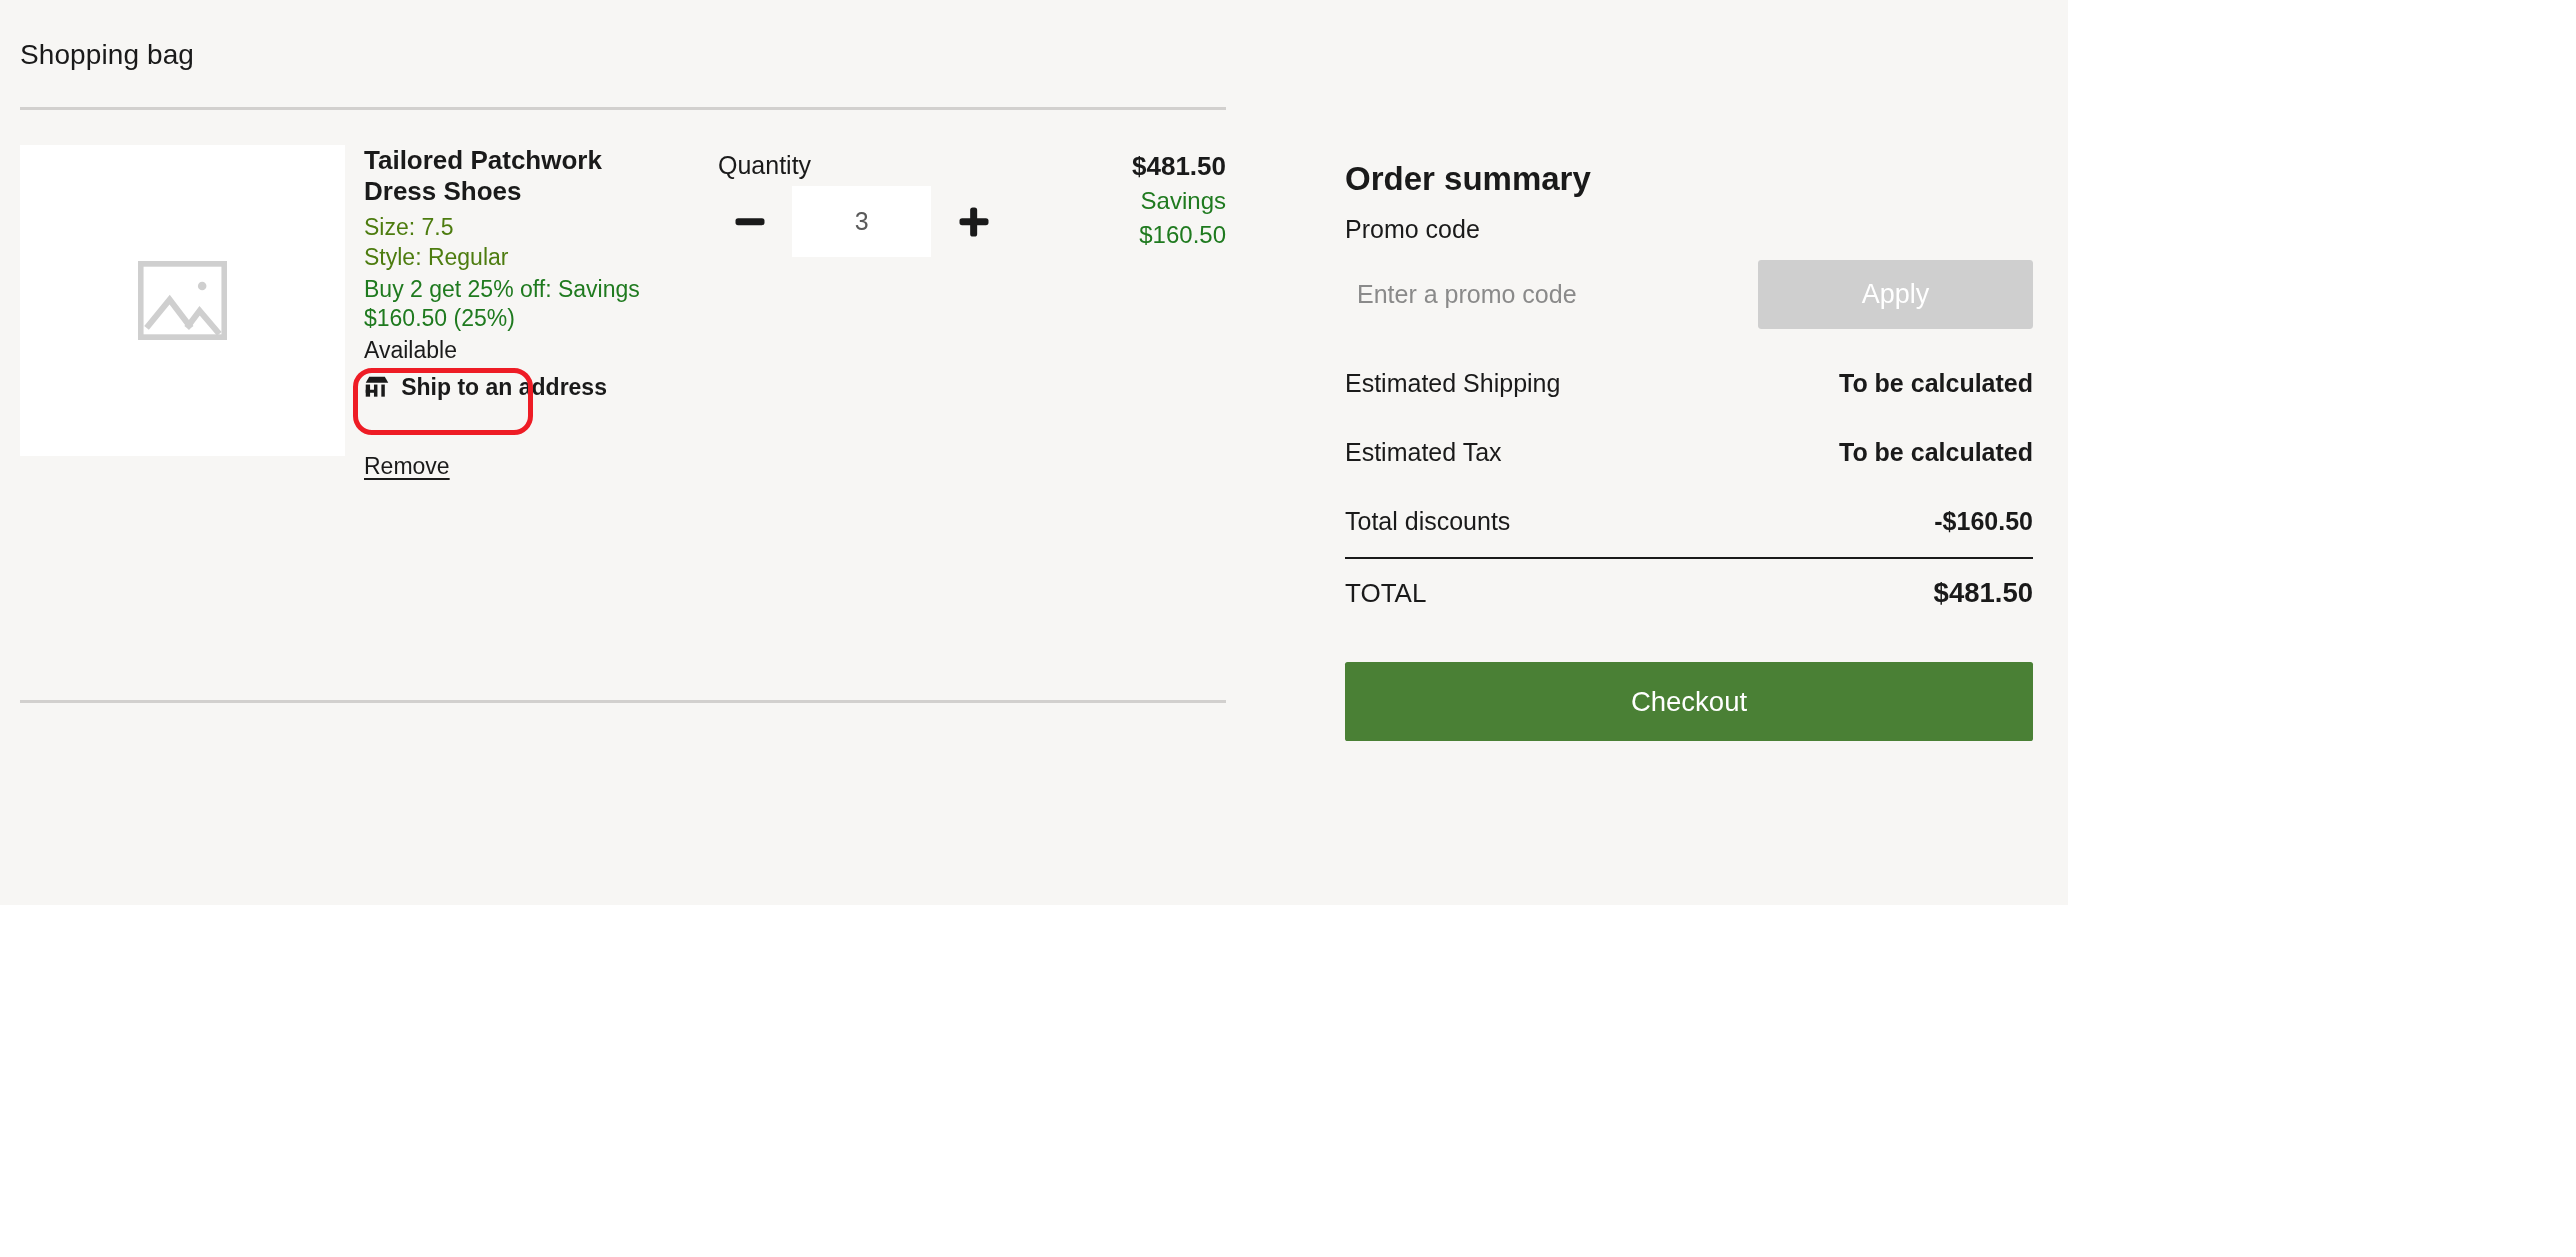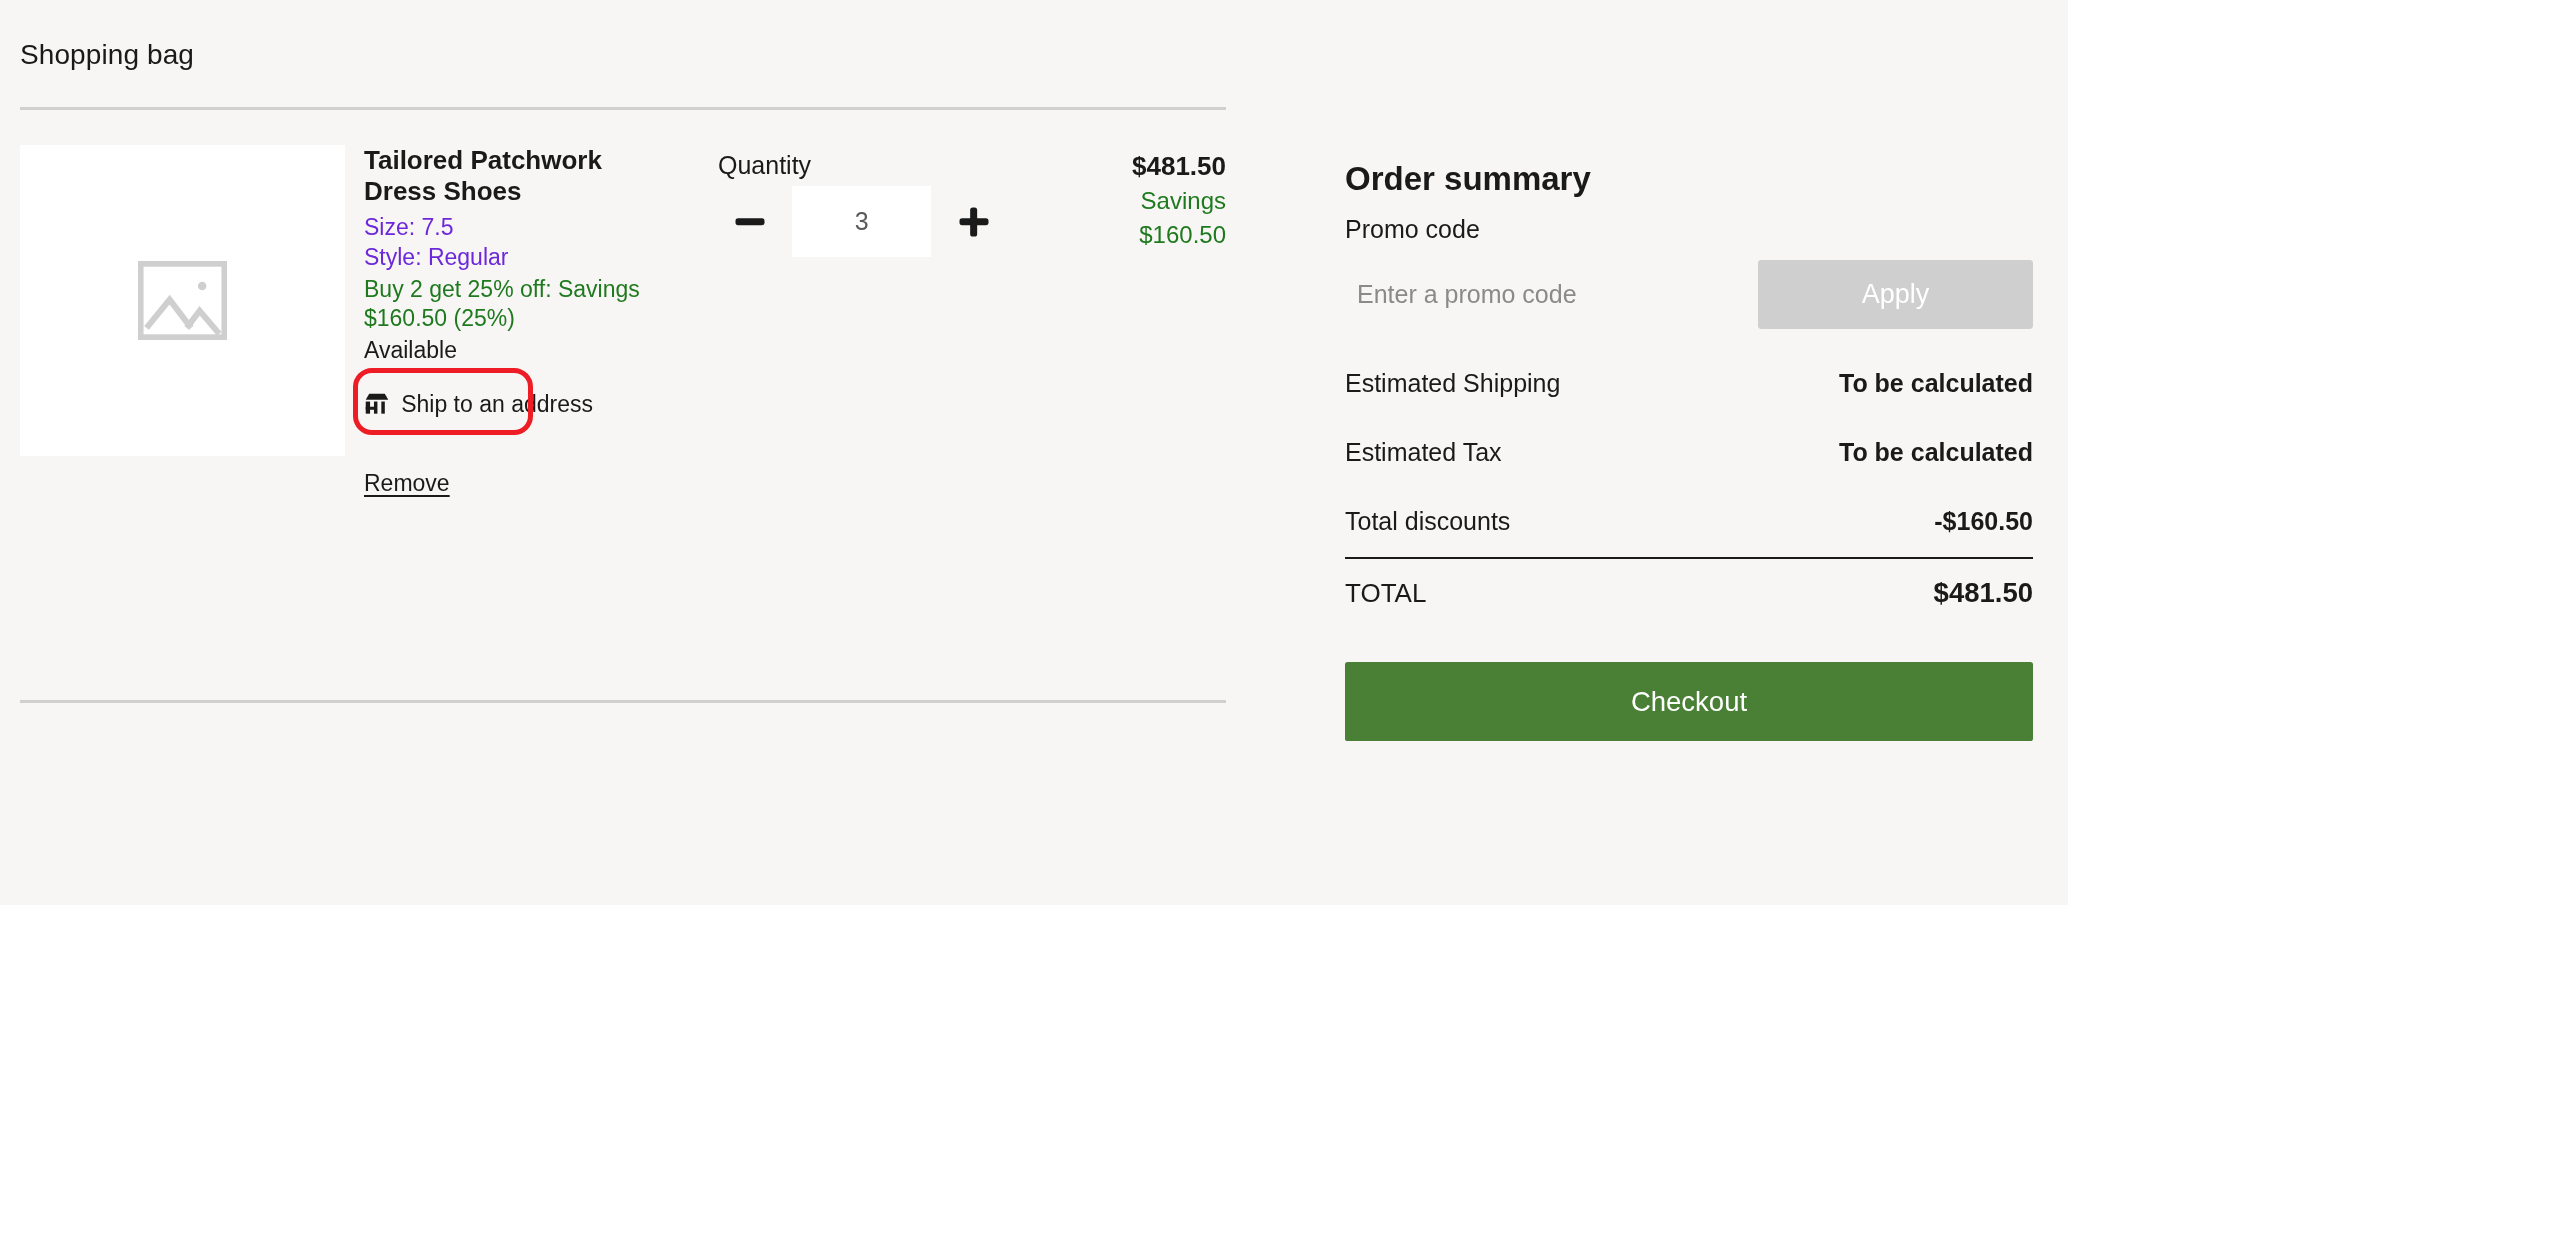"Size: 7.5" .item-attr { color: #6d28d9 -> #4d7c0f }
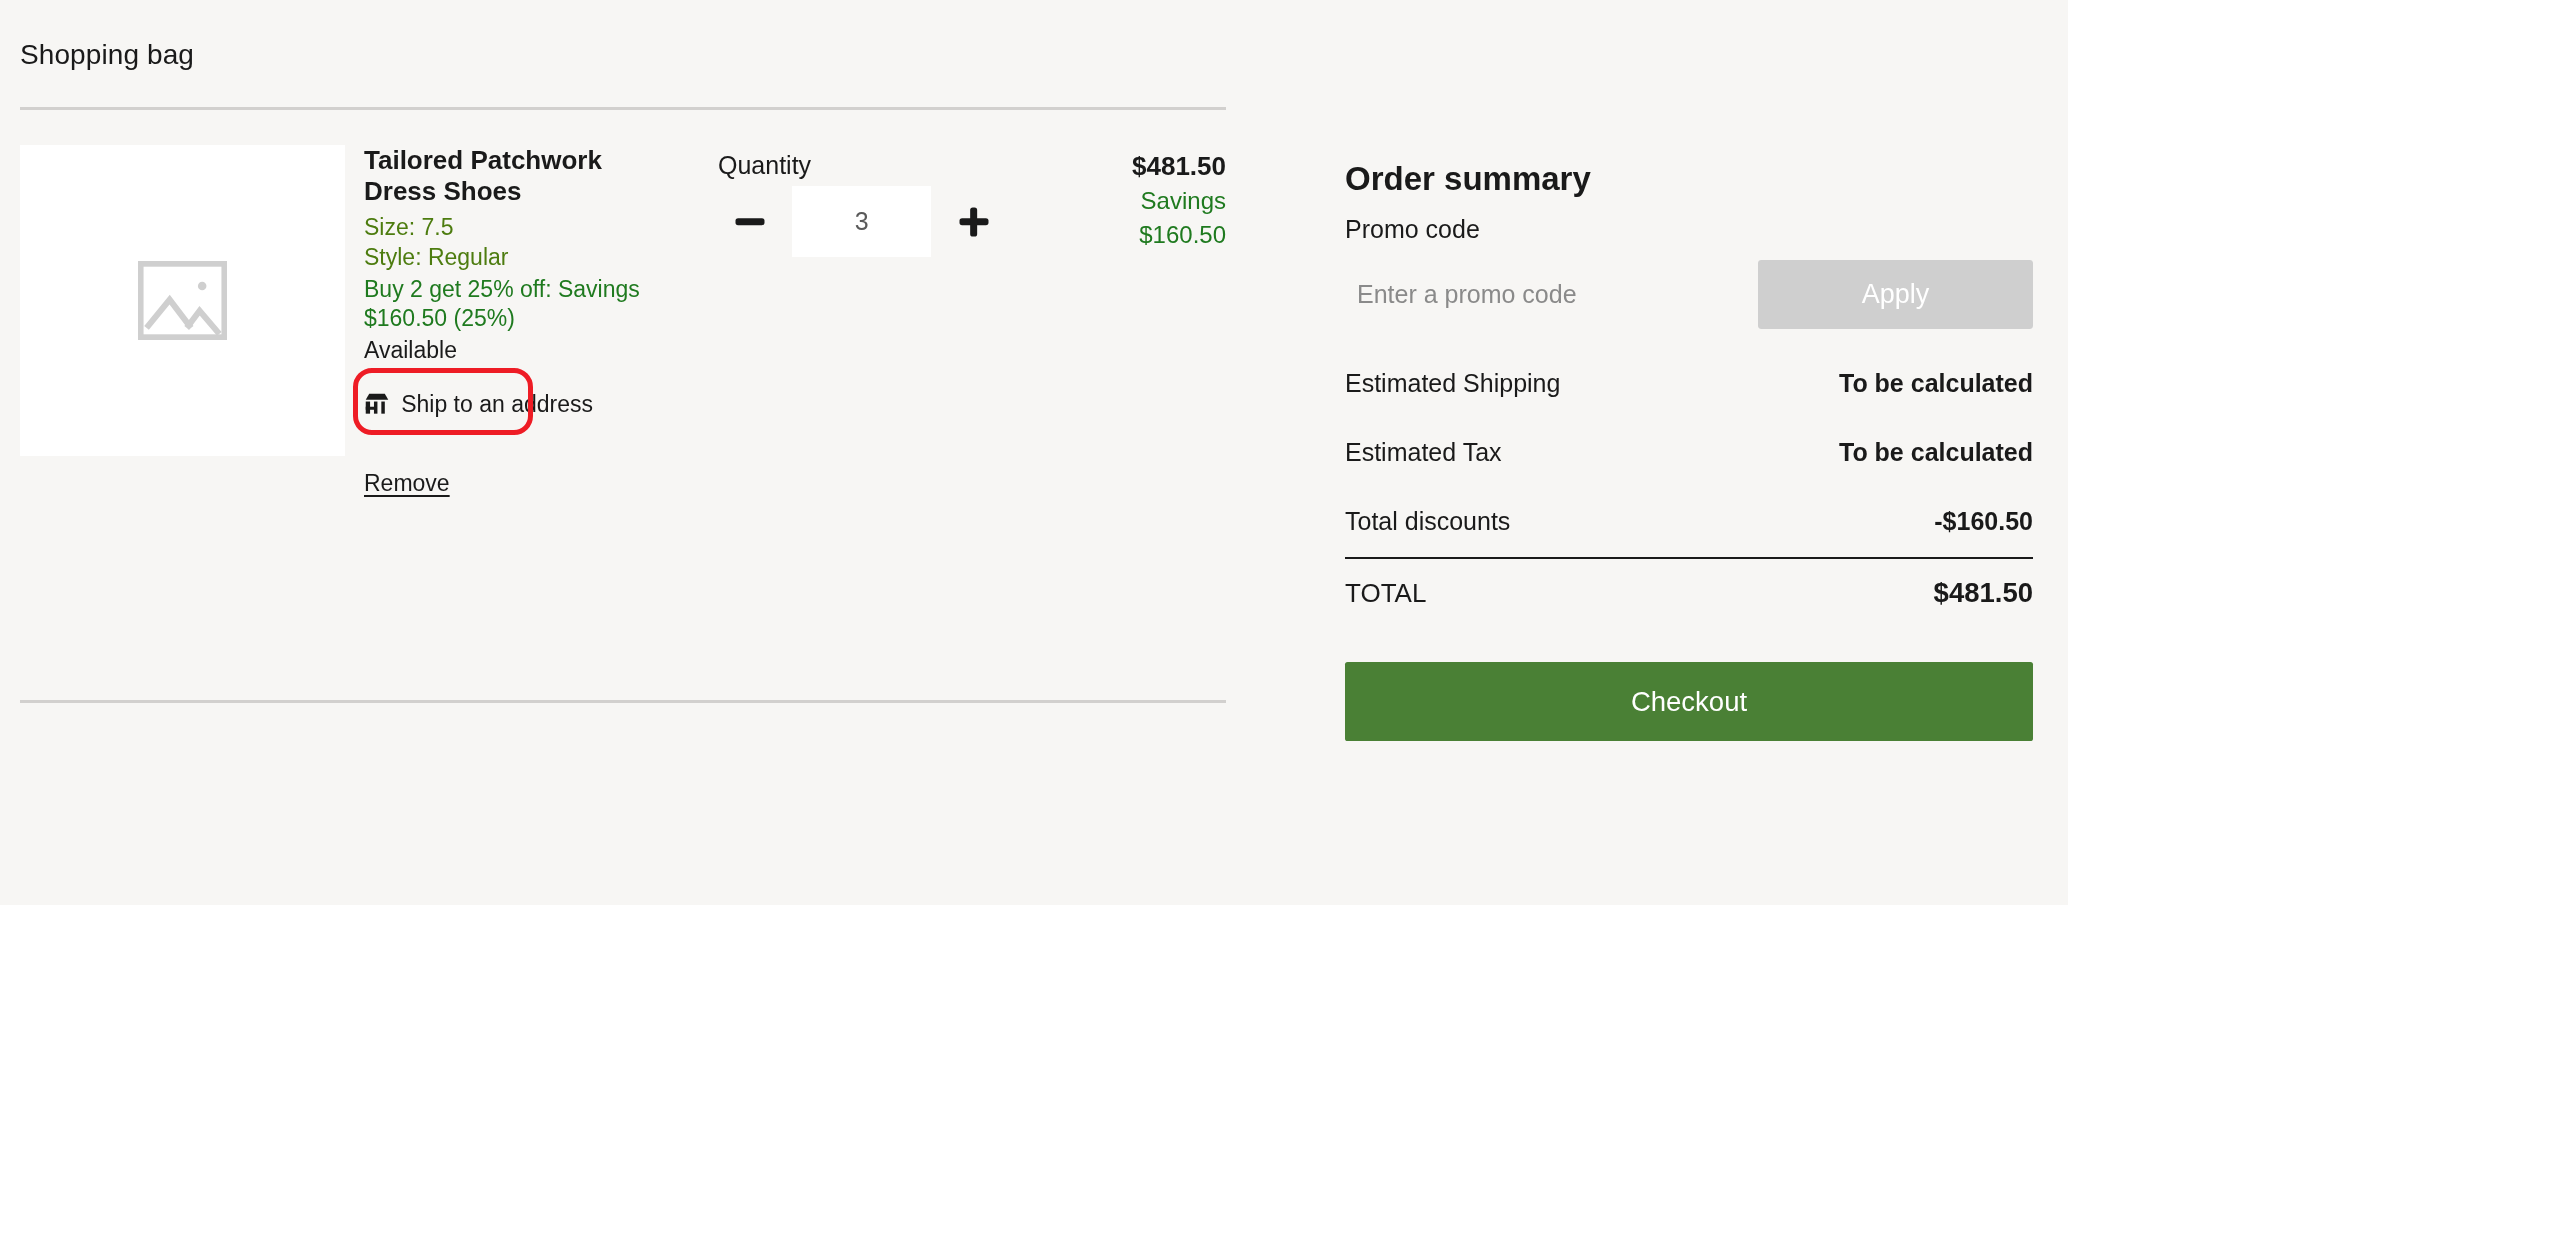"Ship to an address" .ship-row { font-weight: none -> bold; margin-top: 25px -> 8px }
